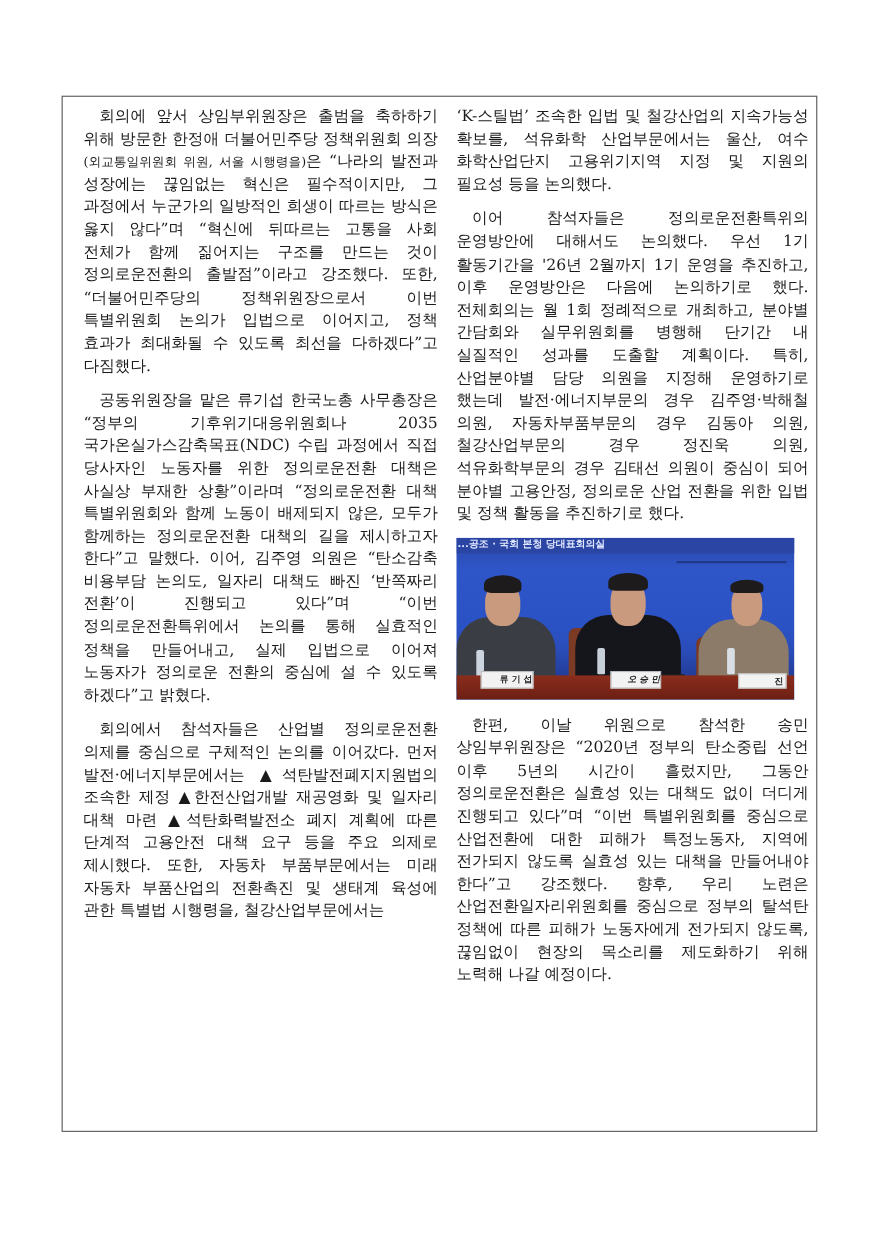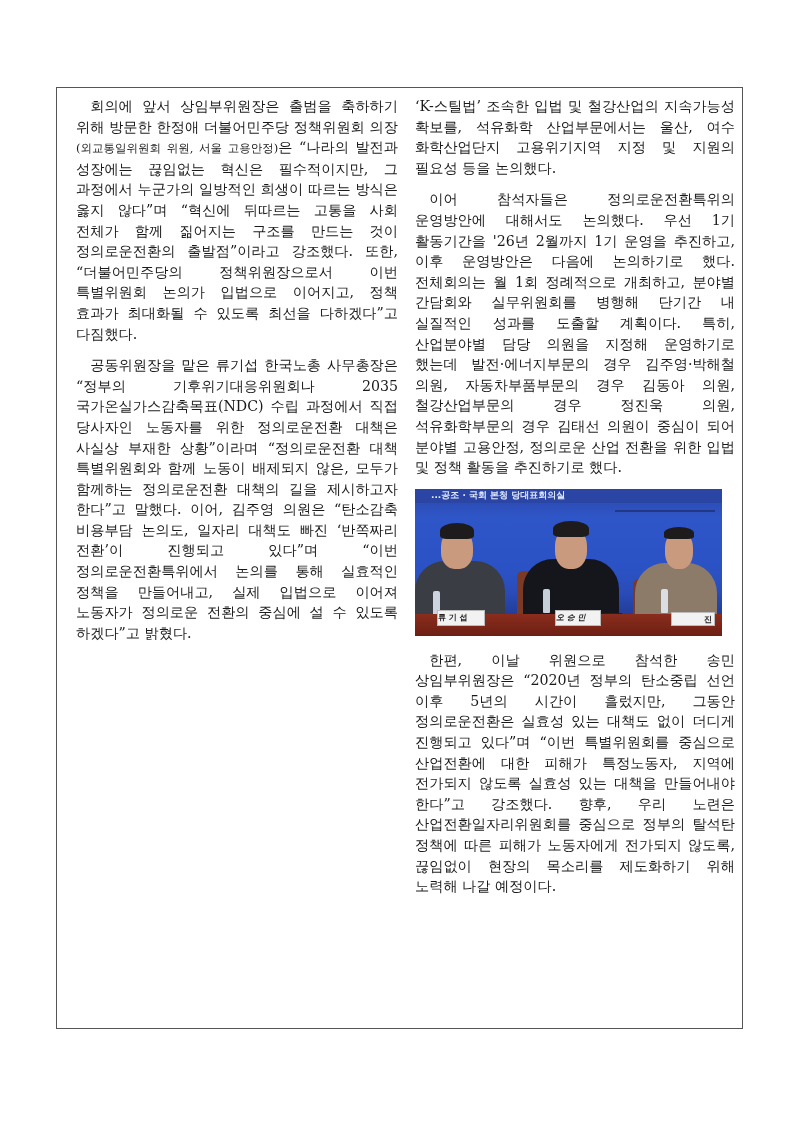"(외교통일위원회 위원, 서울 고용안정)" span.small { text: 고용안정 -> 시행령을 }
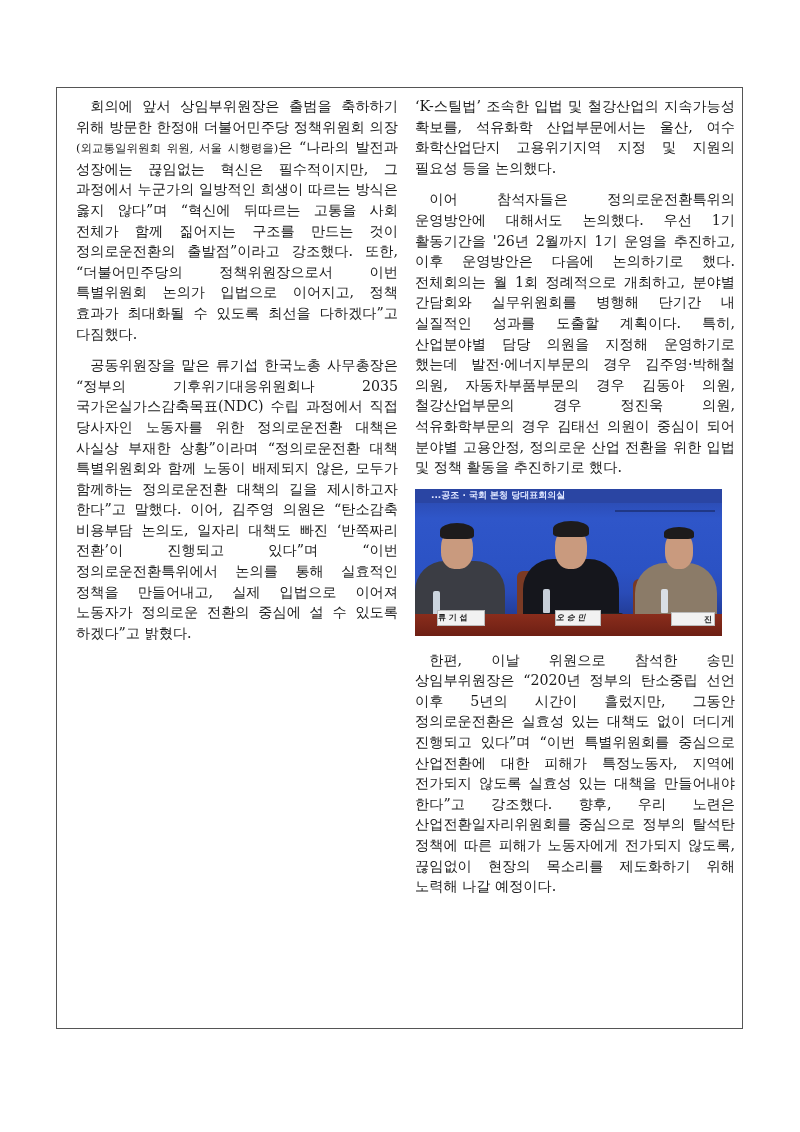"...공조 · 국회 본청 당대표회의실" .photo .banner { padding-left: 16px -> 1px }
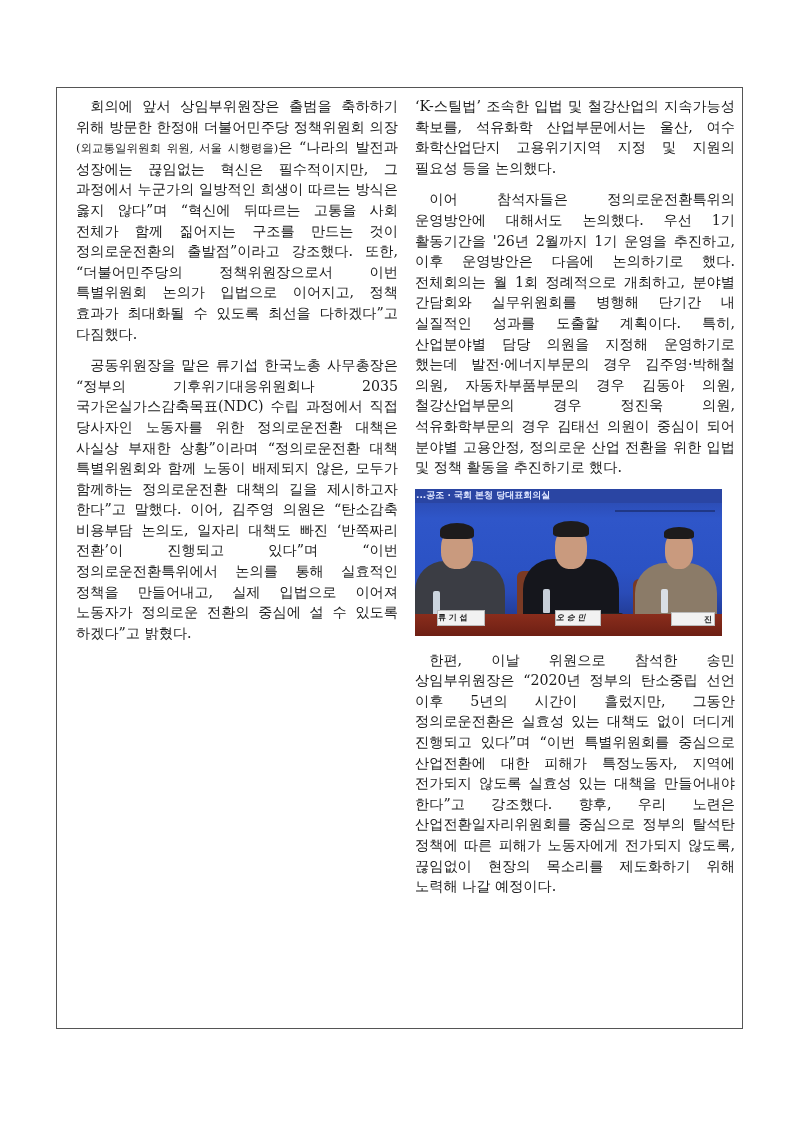"류 기 섭" .plate { text-align: left -> right }
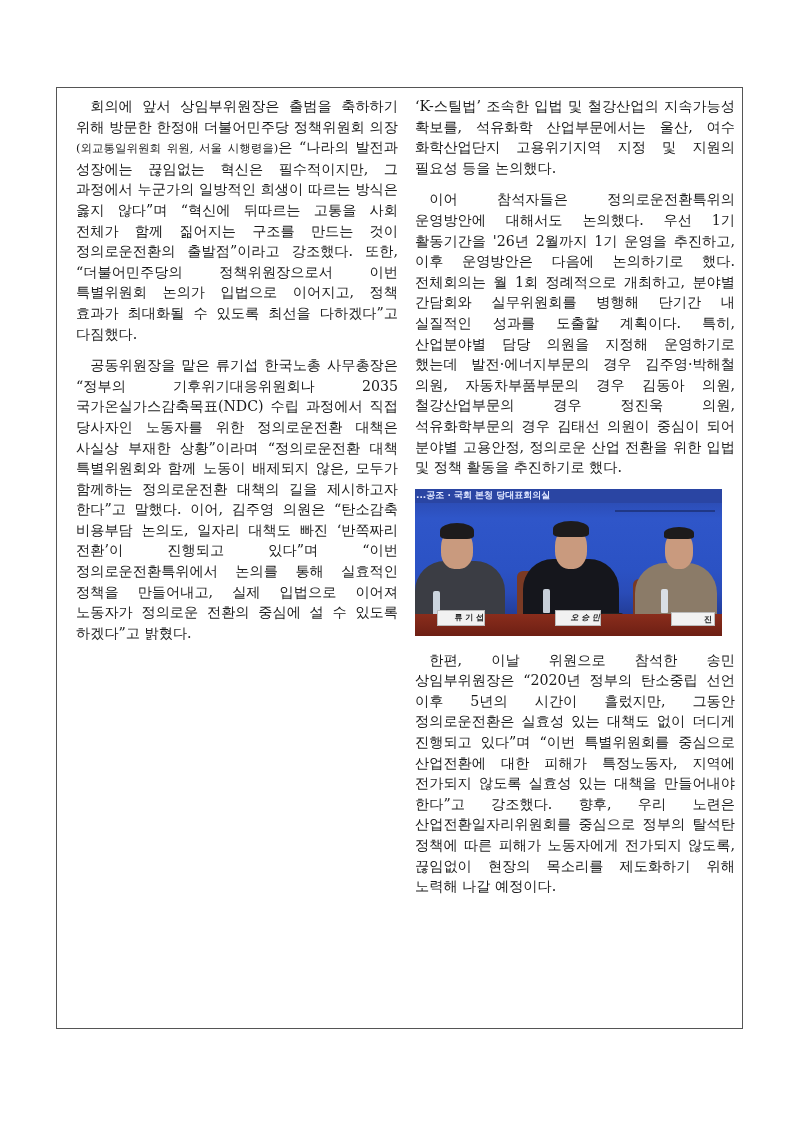"회의에서 참석자들은 산업별 정의로운전환 의제를" p.para { html: none -> <p>회의에서 참석자들은 산업별 정의로운전환 의제를 중심으로 구체적인 논의를 이어갔다. 먼저 발전·에너지부문에서는 ▲석탄발전폐지지원법의 조속한 제정 ▲한전산업개발 재공영화 및 일자리 대책 마련 ▲석탄화력발전소 폐지 계획에 따른 단계적 고용안전 대책 요구 등을 주요 의제로 제시했다. 또한, 자동차 부품부문에서는 미래 자동차 부품산업의 전환촉진 및 생태계 육성에 관한 특별법 시행령을, 철강산업부문에서는</p> }
